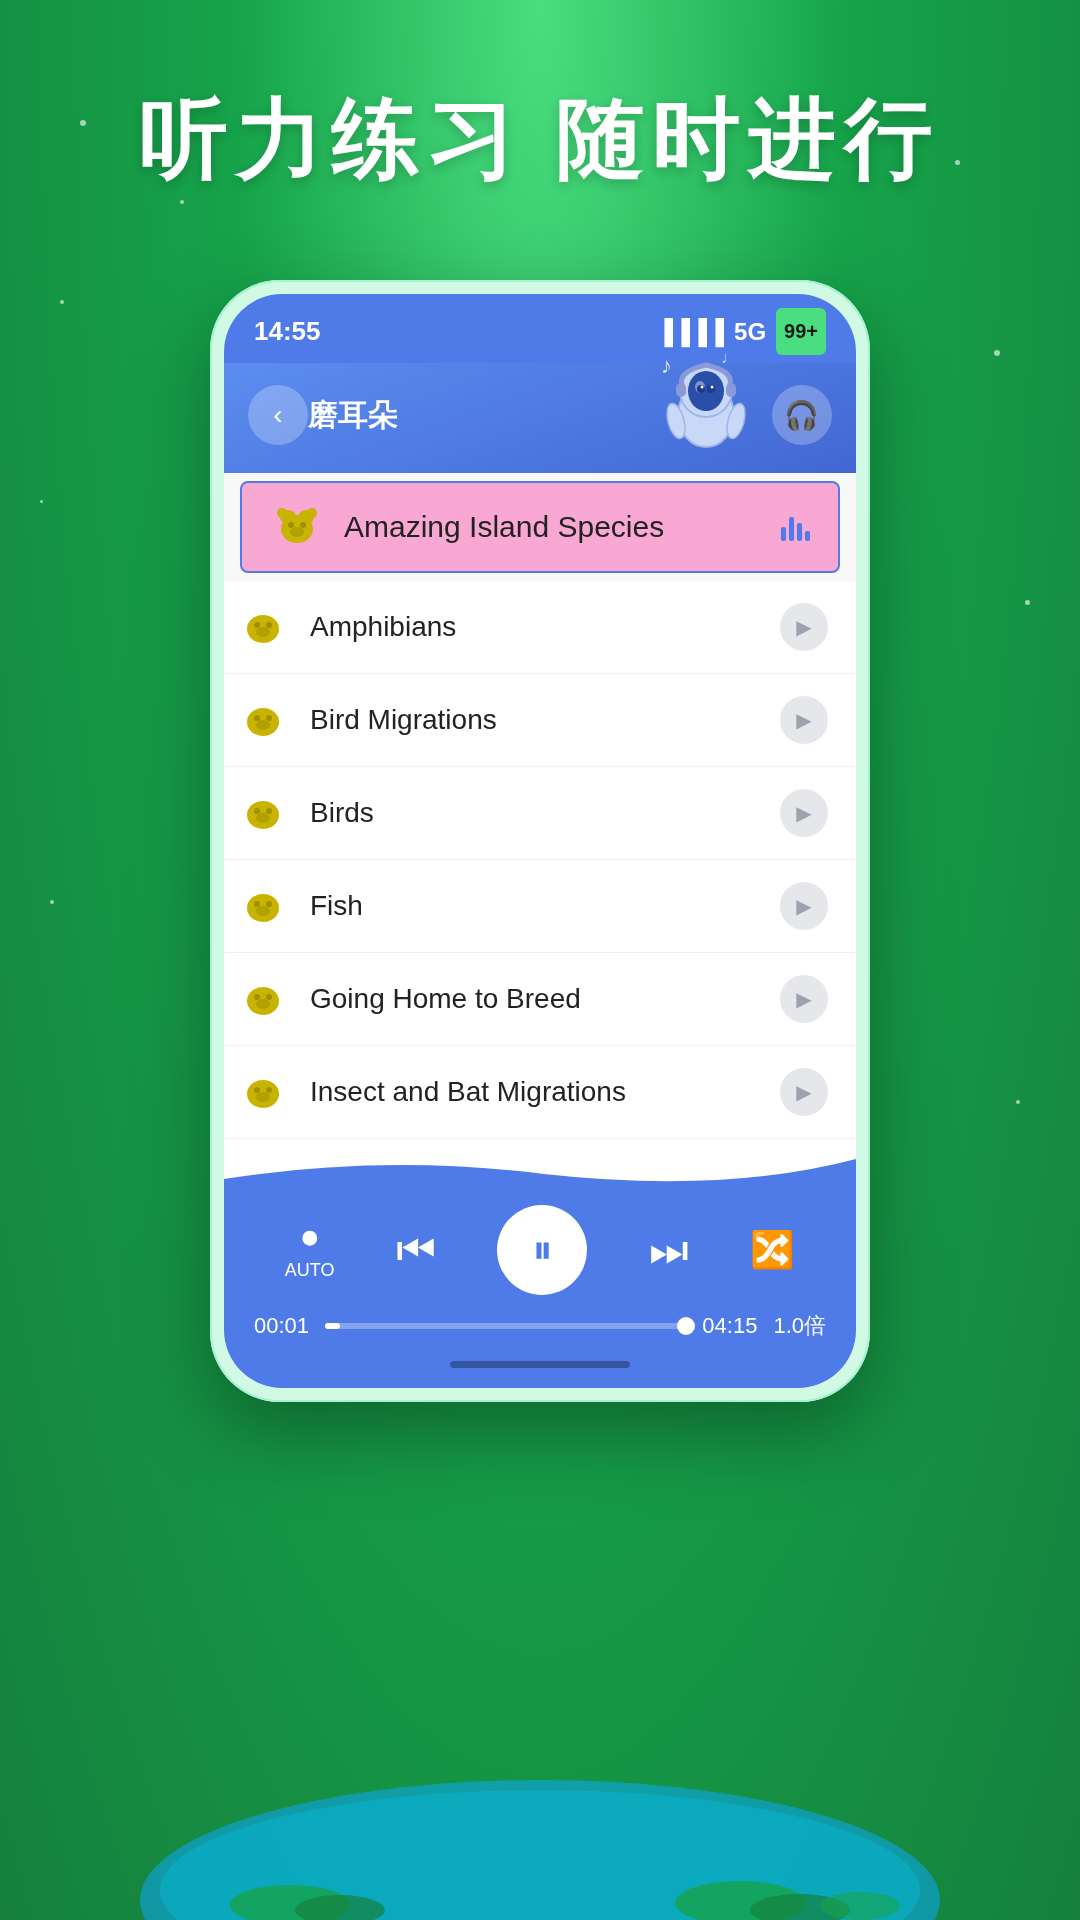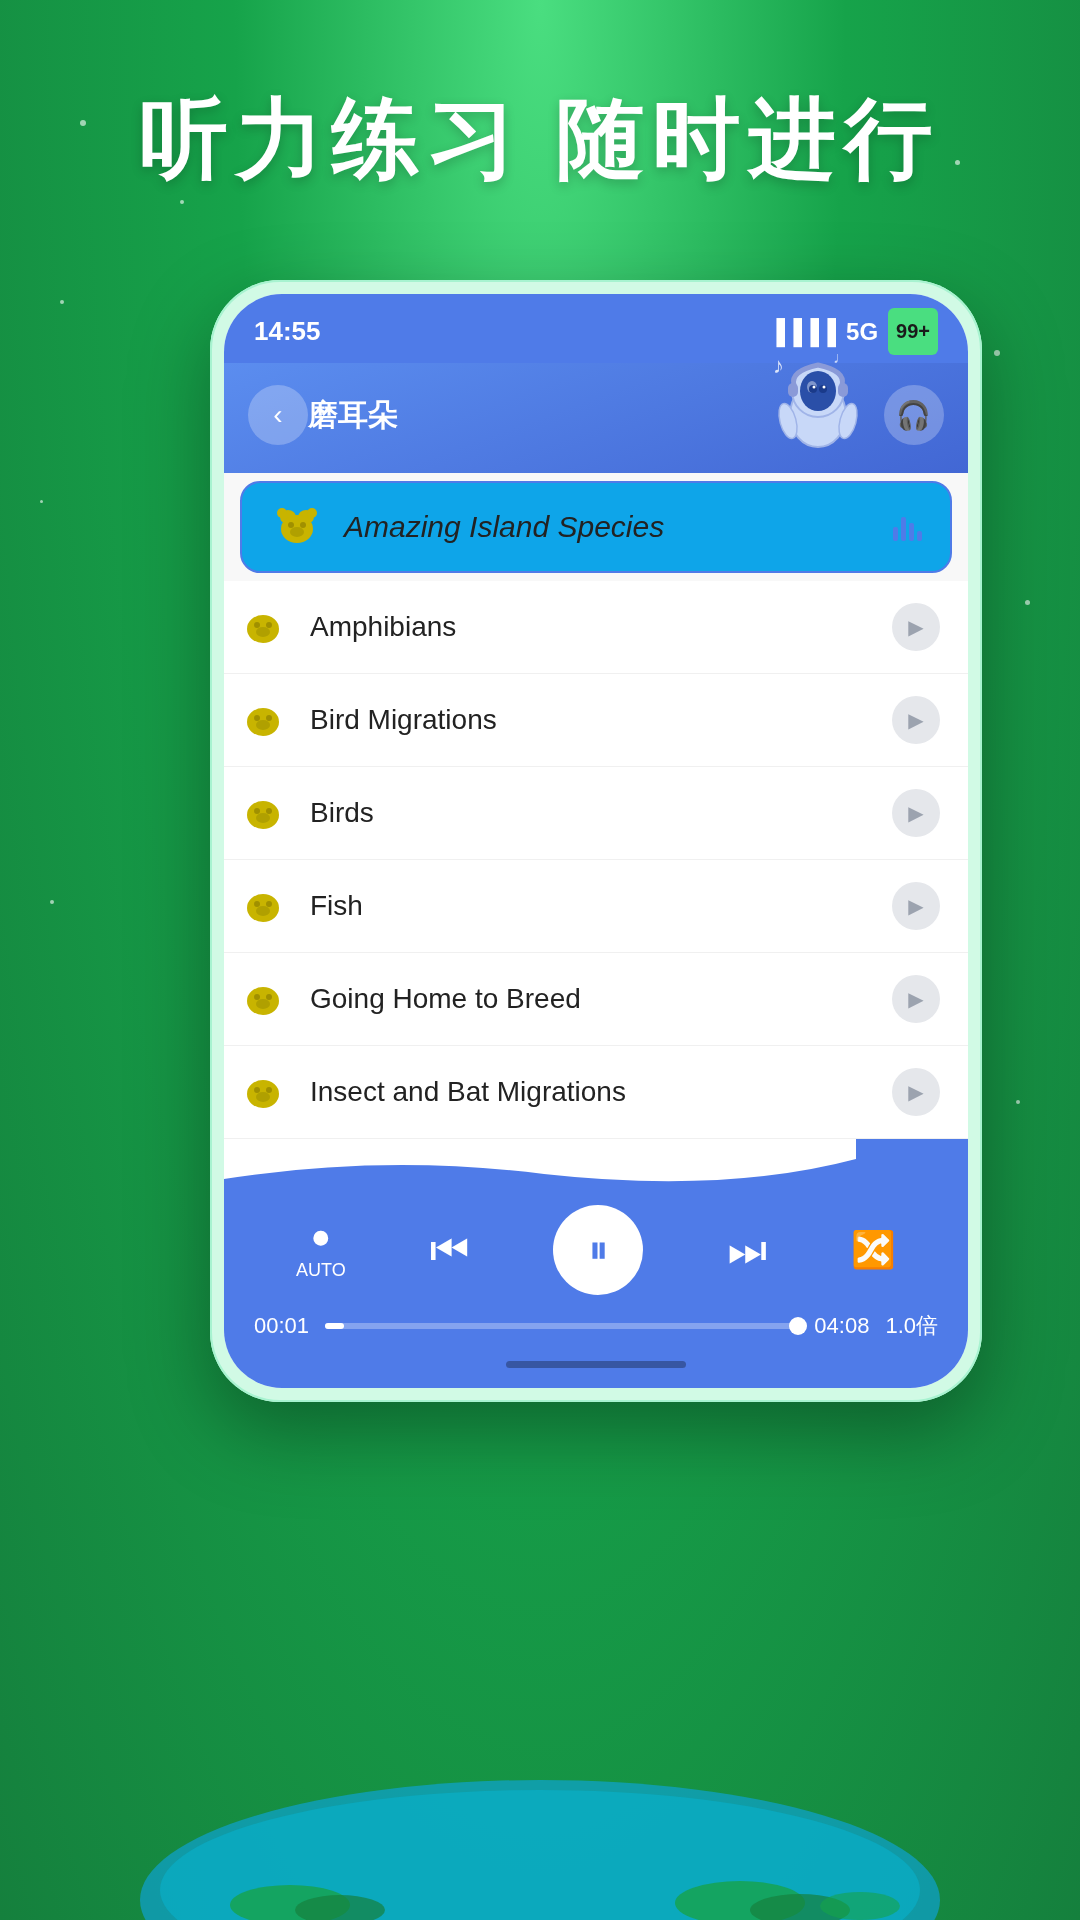"14:55" .phone-frame { width: 772px -> 660px }
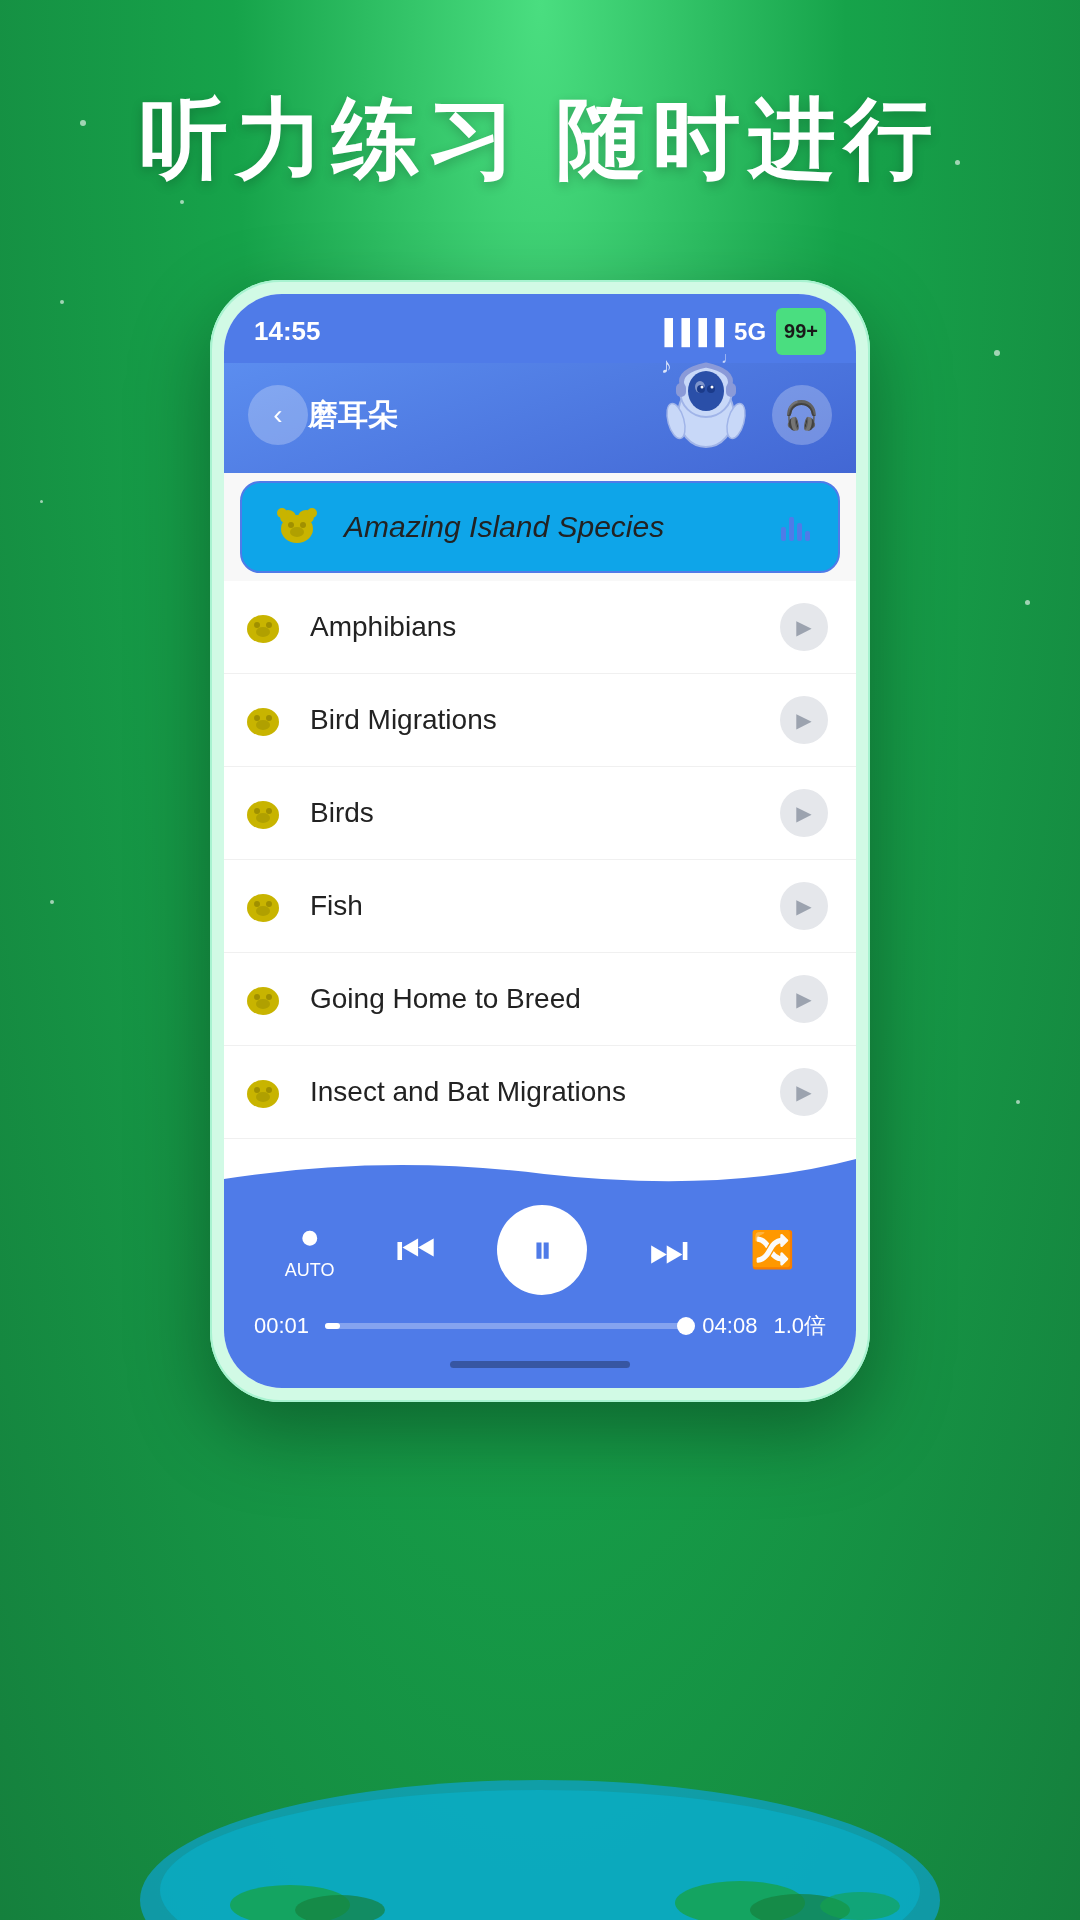"Amazing Island Species" .track-item.active { background: #0ea5e9 -> #f9a8d4; border-radius: 20px -> 8px; font-style: italic -> none }
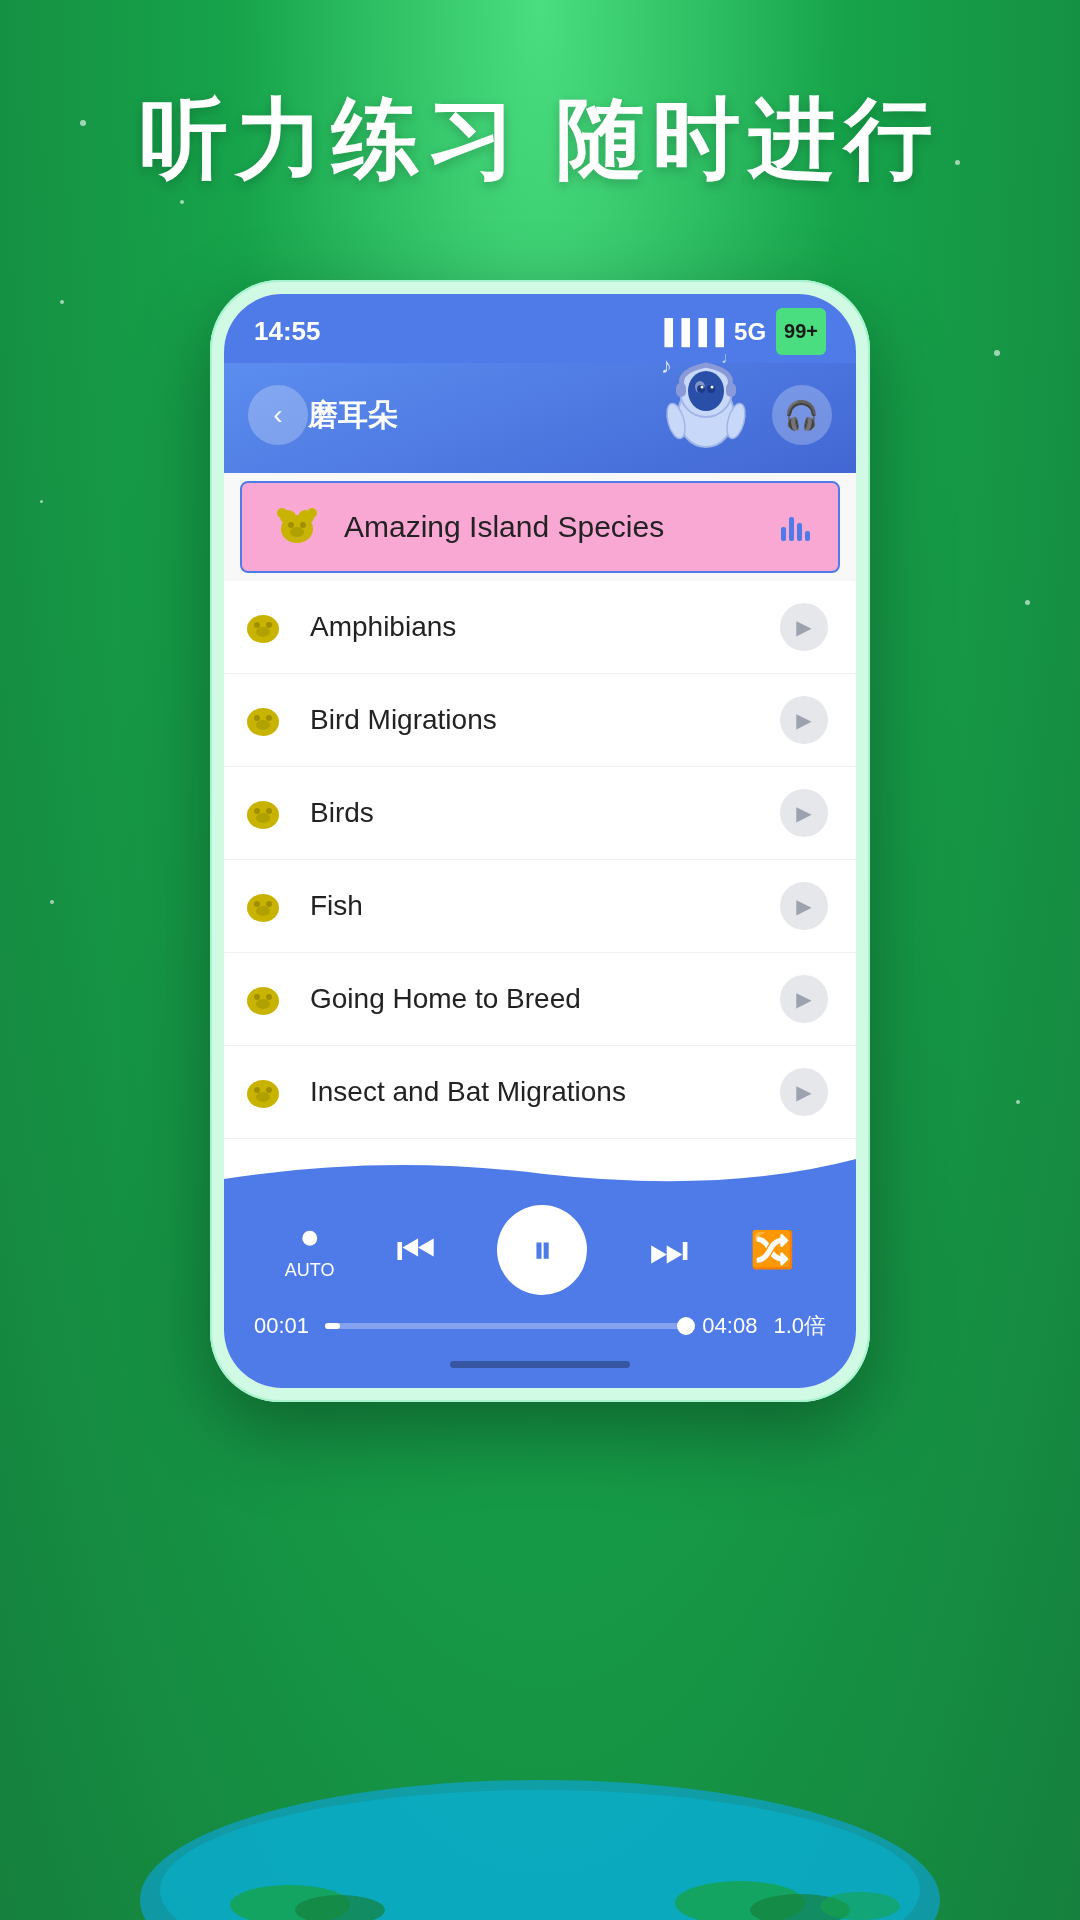"04:08" span { text: 04:08 -> 04:15 }
